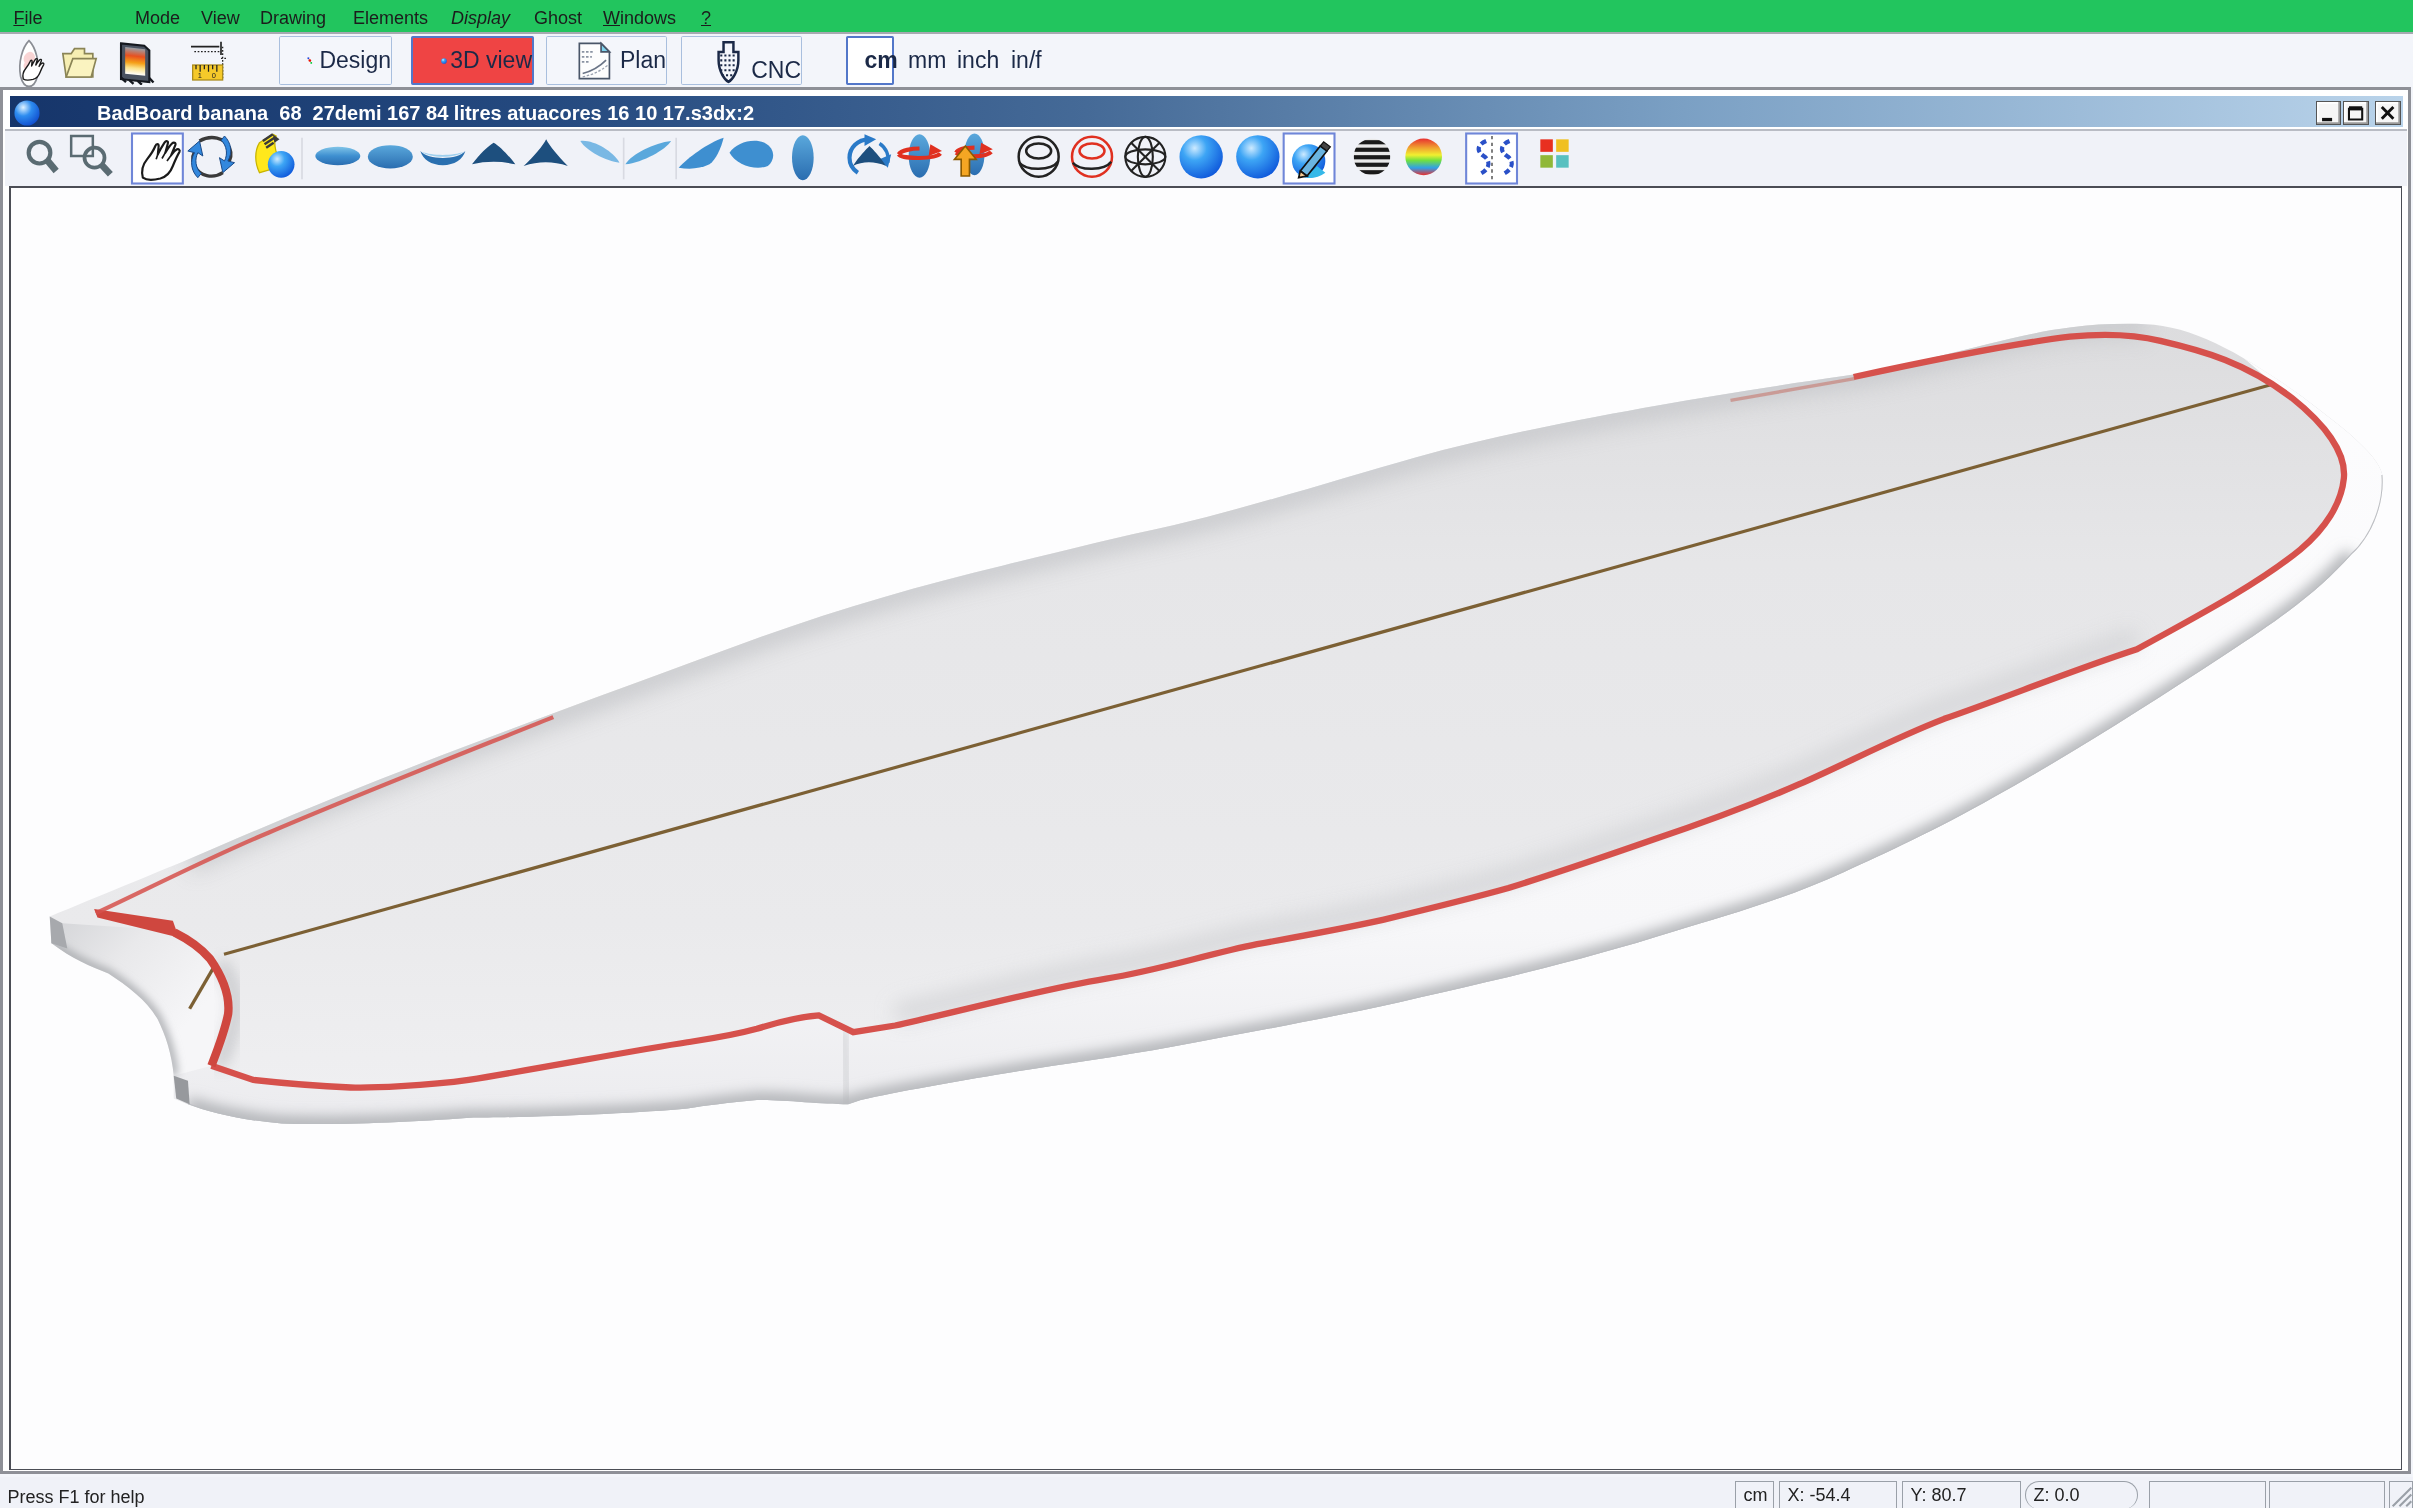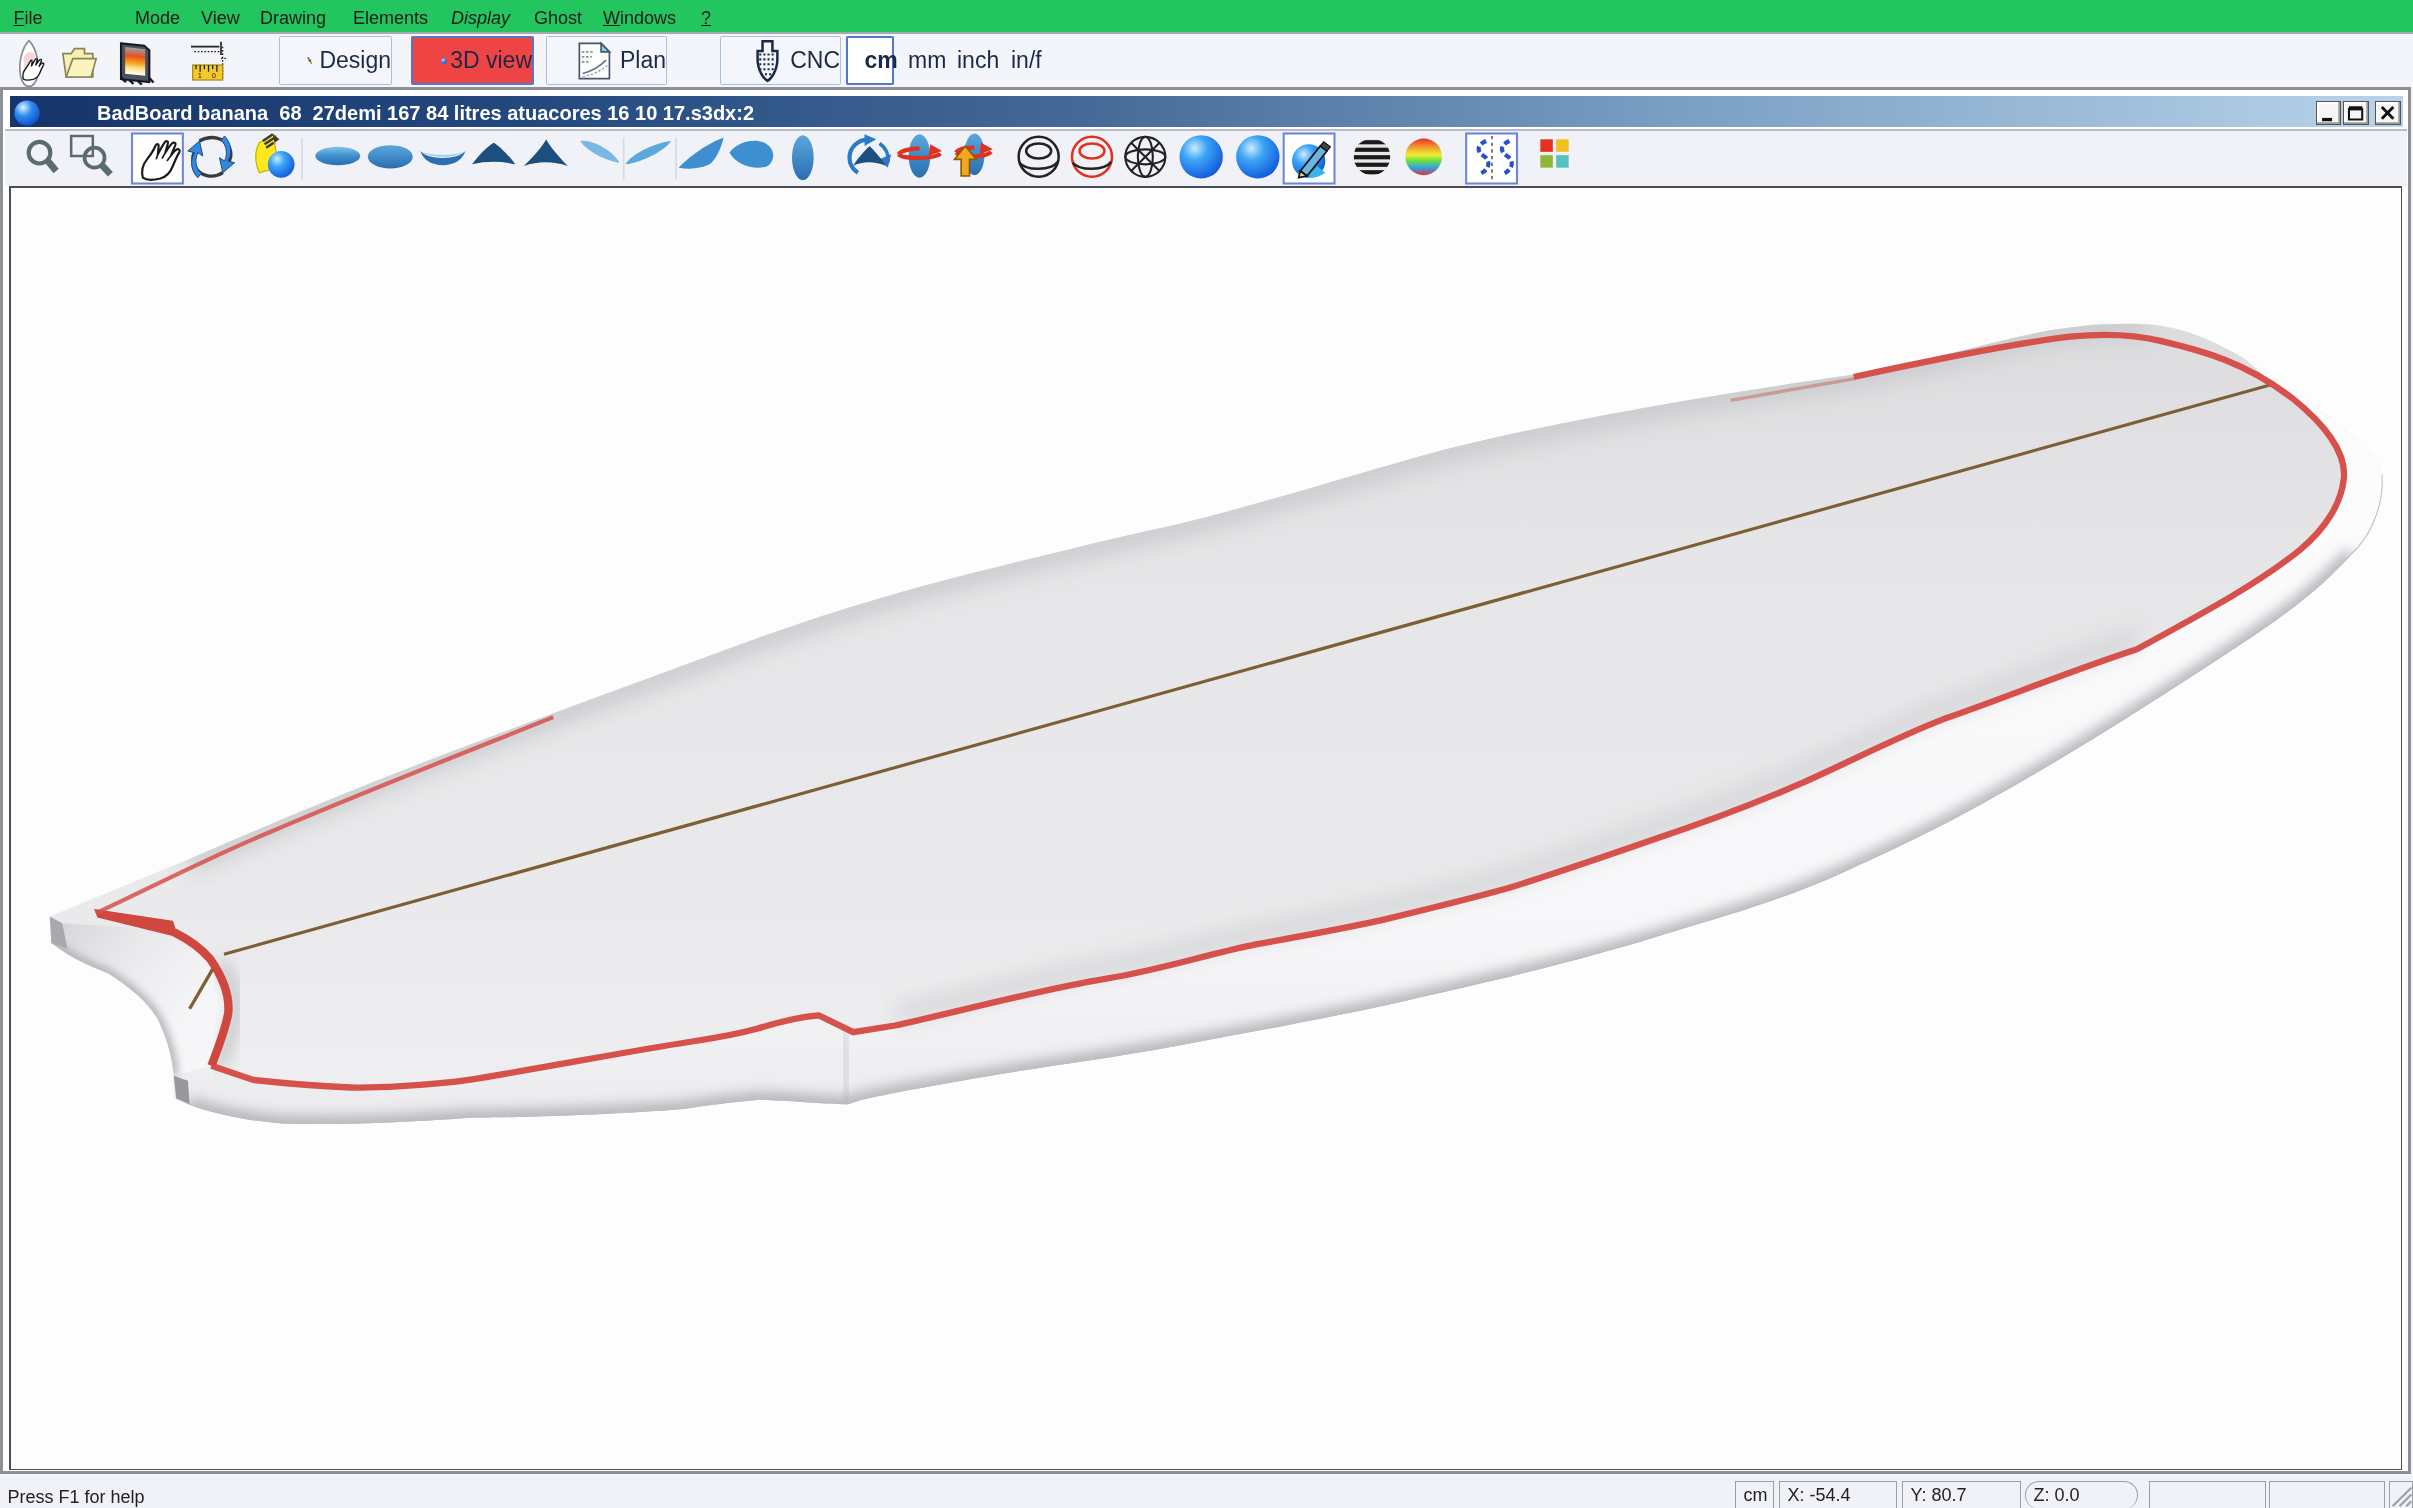"CNC" div.btn { align-items: none -> flex-end; left: 720px -> 681px }
